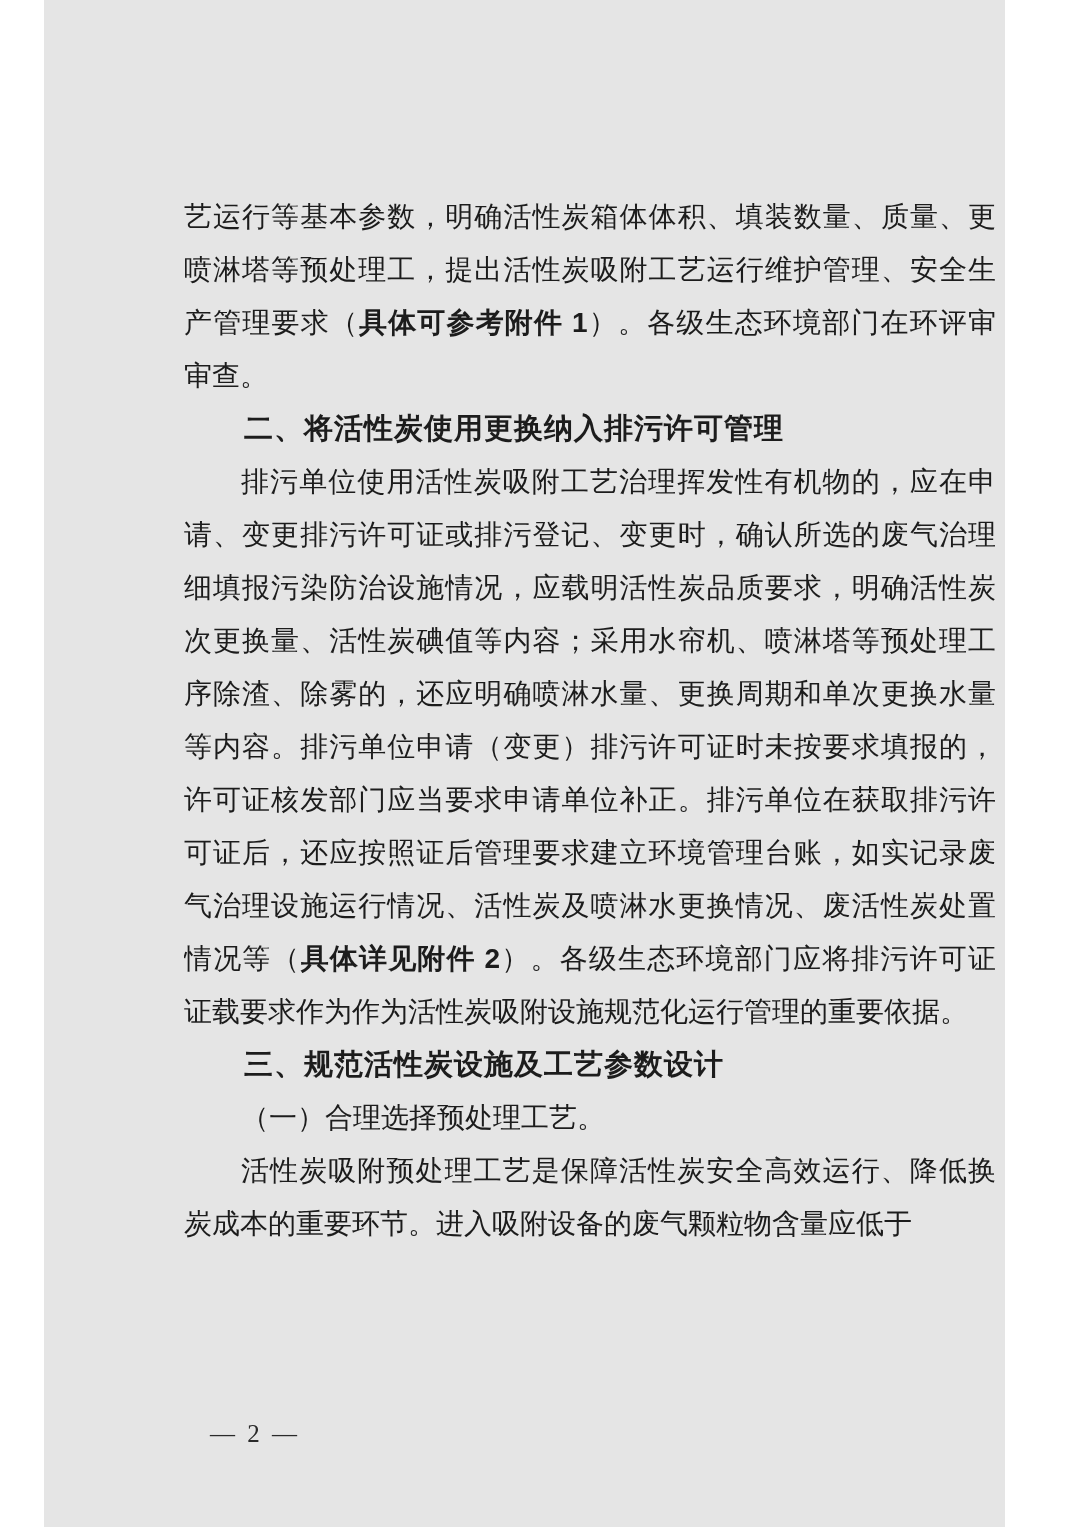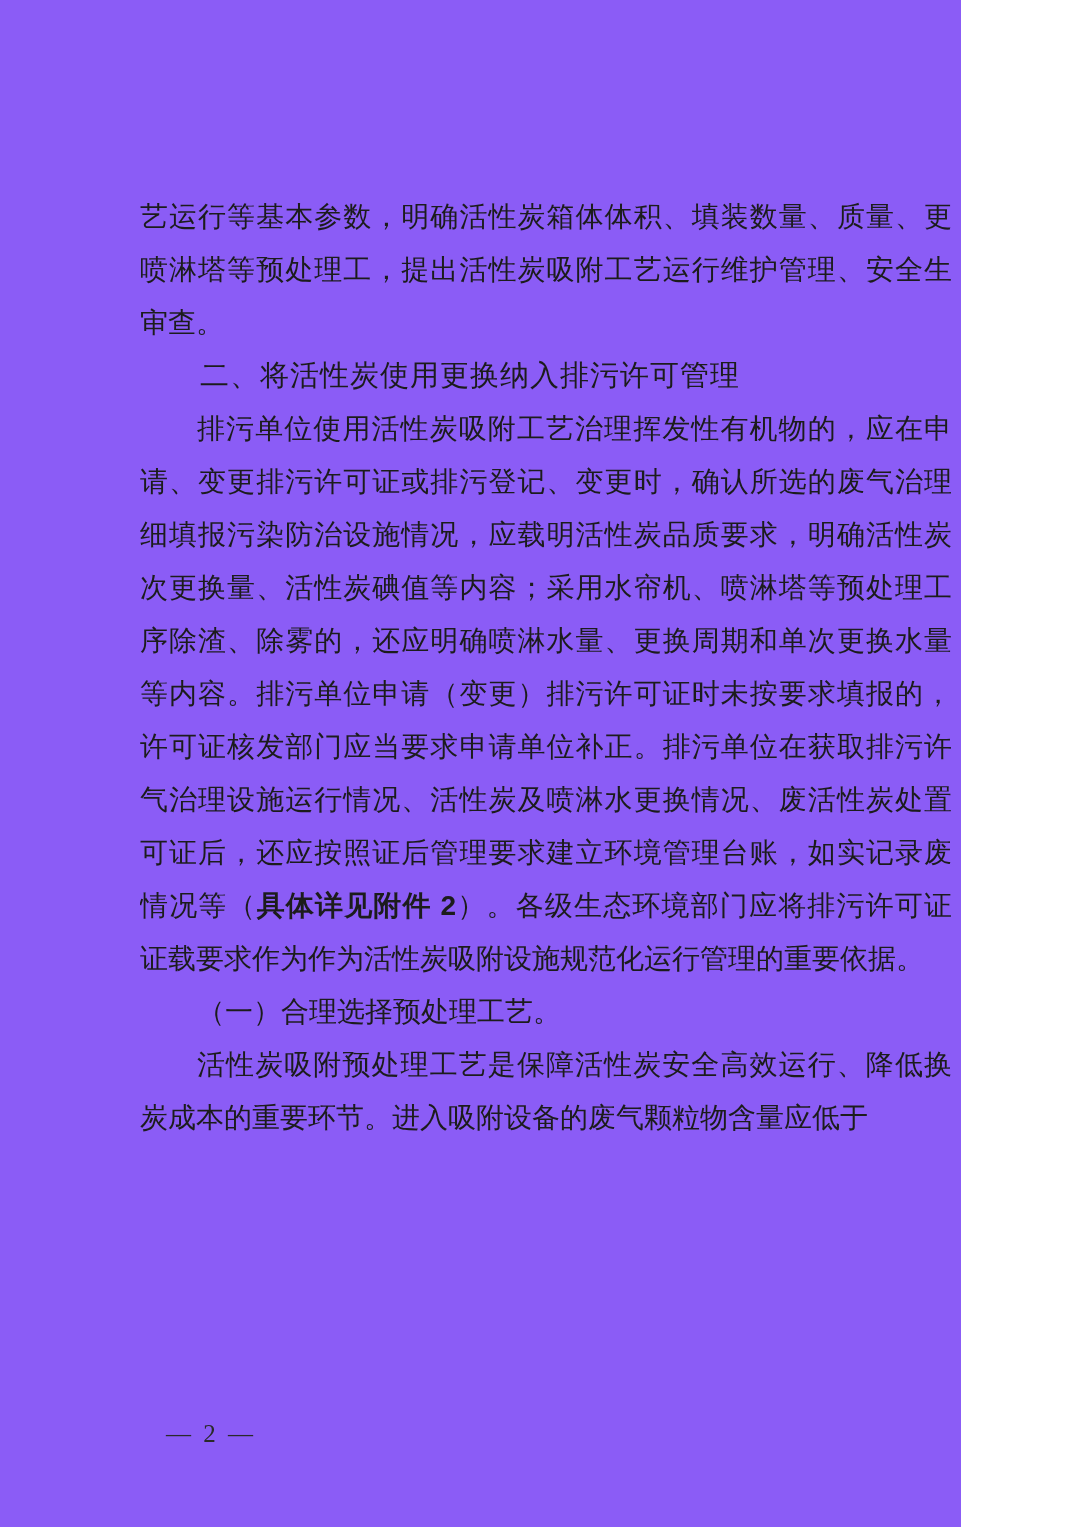"艺运行等基本参数，明确活性炭箱体体积、填装数量、质量、更" .page { background: #8b5cf6 -> #e5e5e5; margin-left: none -> 44px }
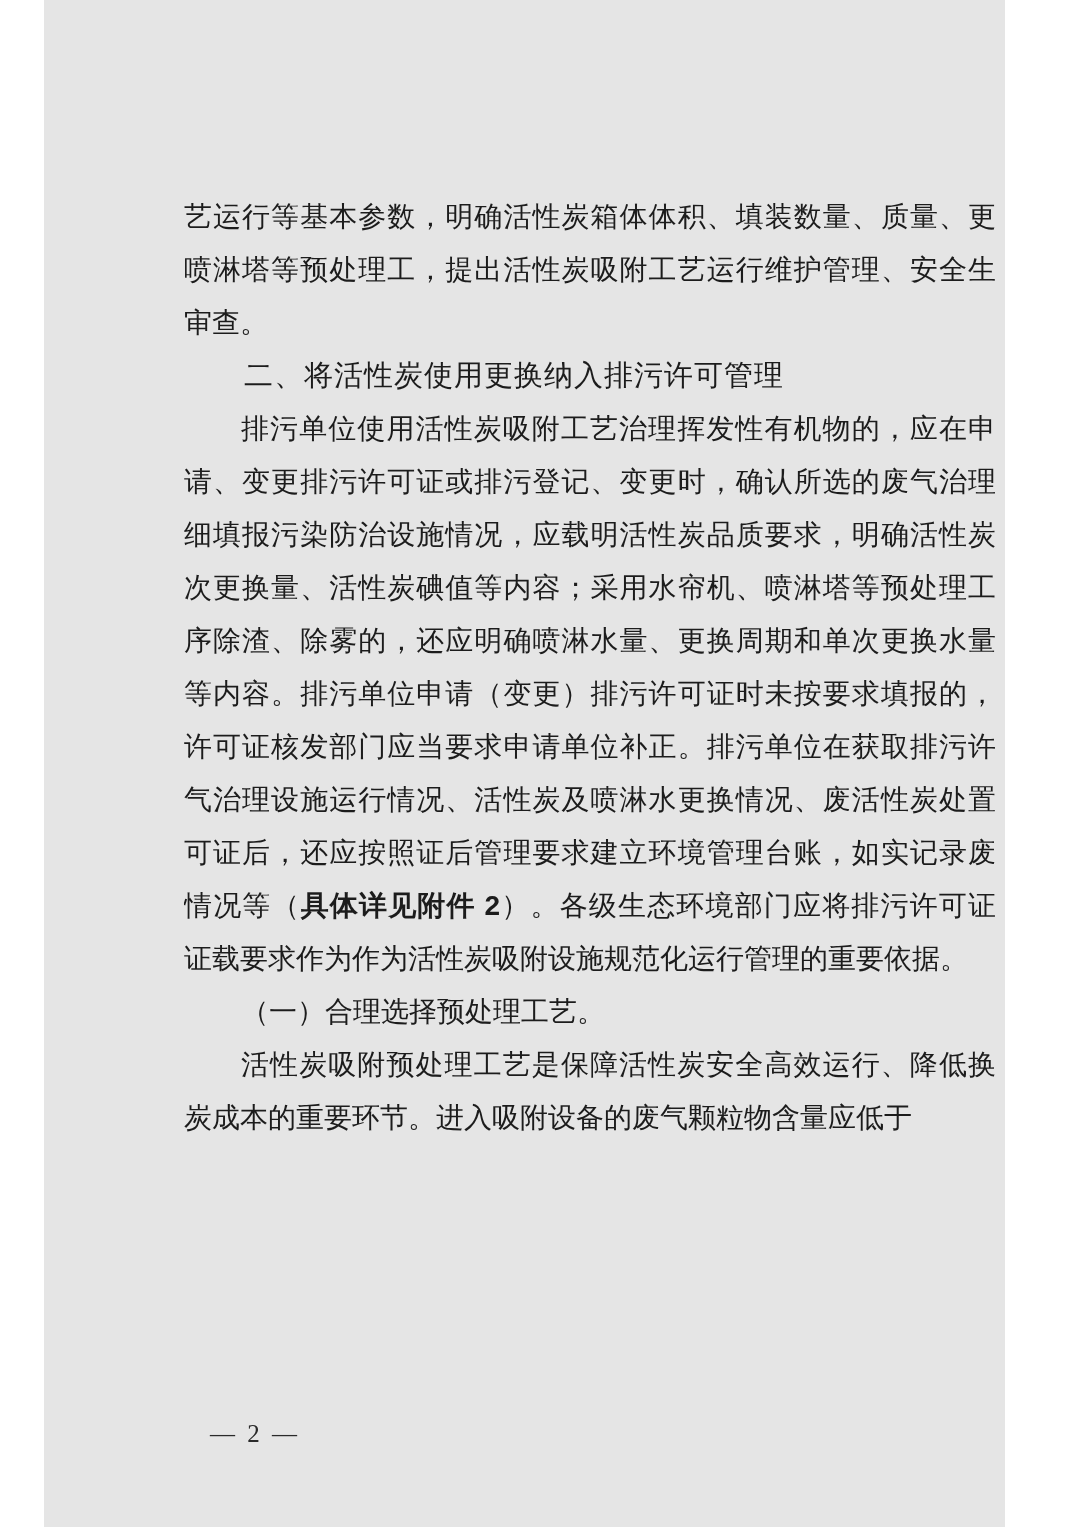"产管理要求（具体可参考附件 1）。各级生态环境部门在环评审" div.line { html: none -> <div><span>产管理要求（</span><span>具体可参考附件 1</span><span>）。各级生态环境部门在环评审</span></div> }
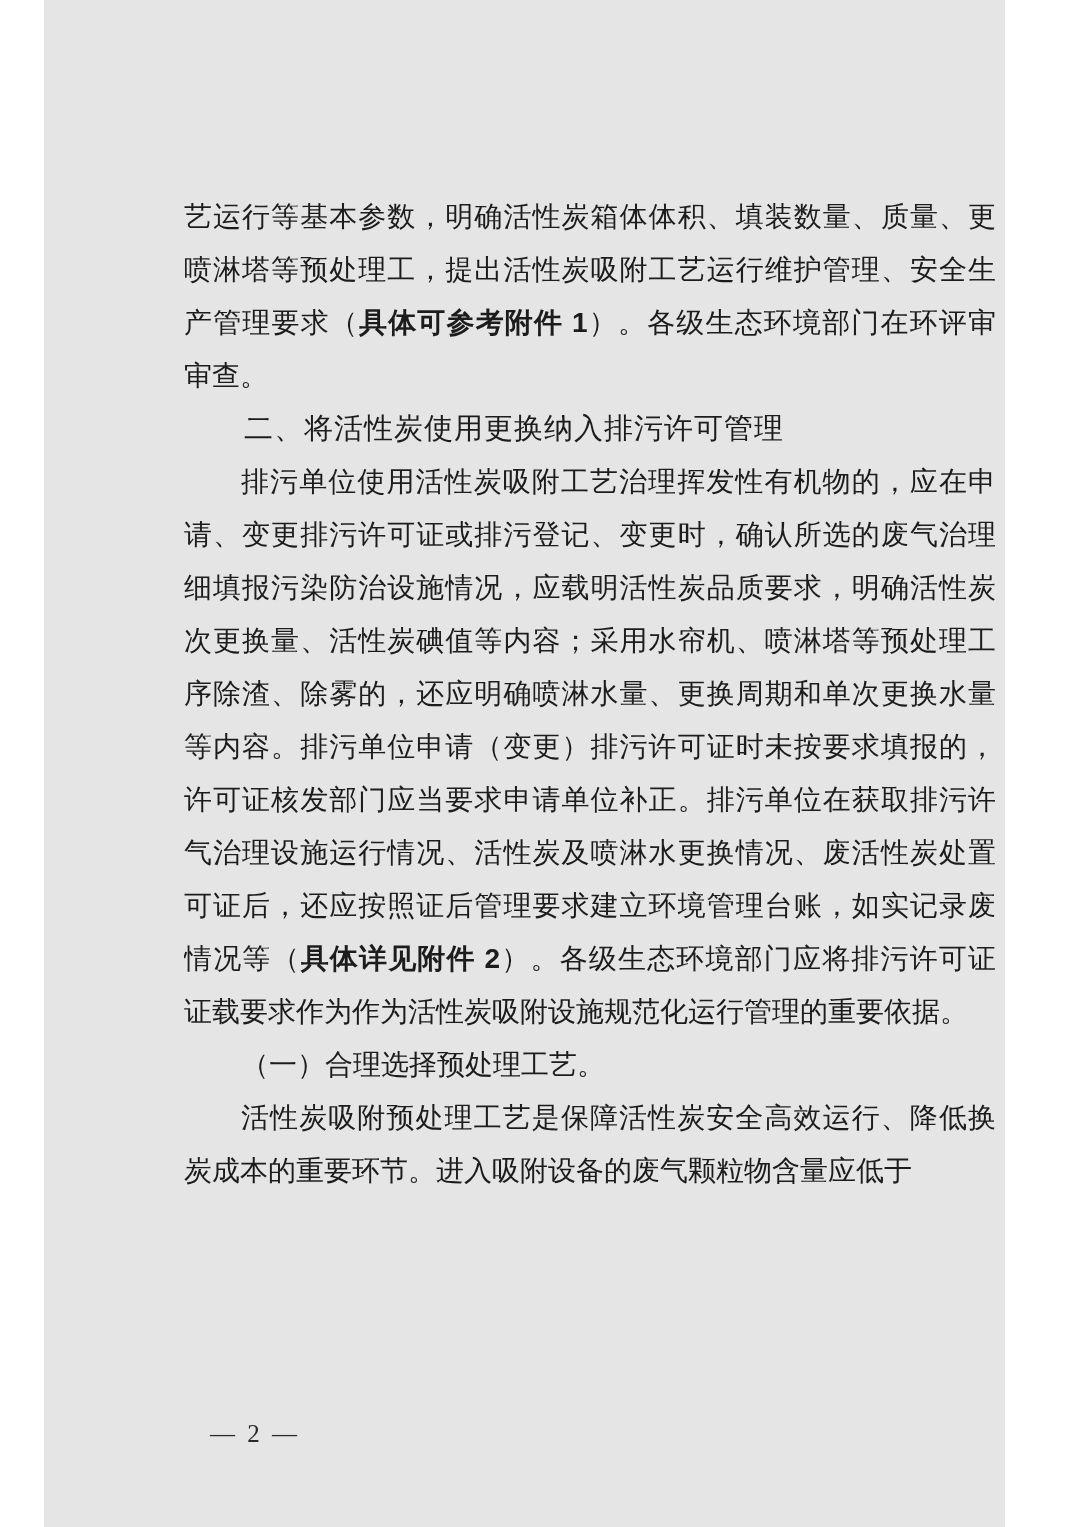"二、将活性炭使用更换纳入排污许可管理" .line.h { font-weight: 400 -> 700 }
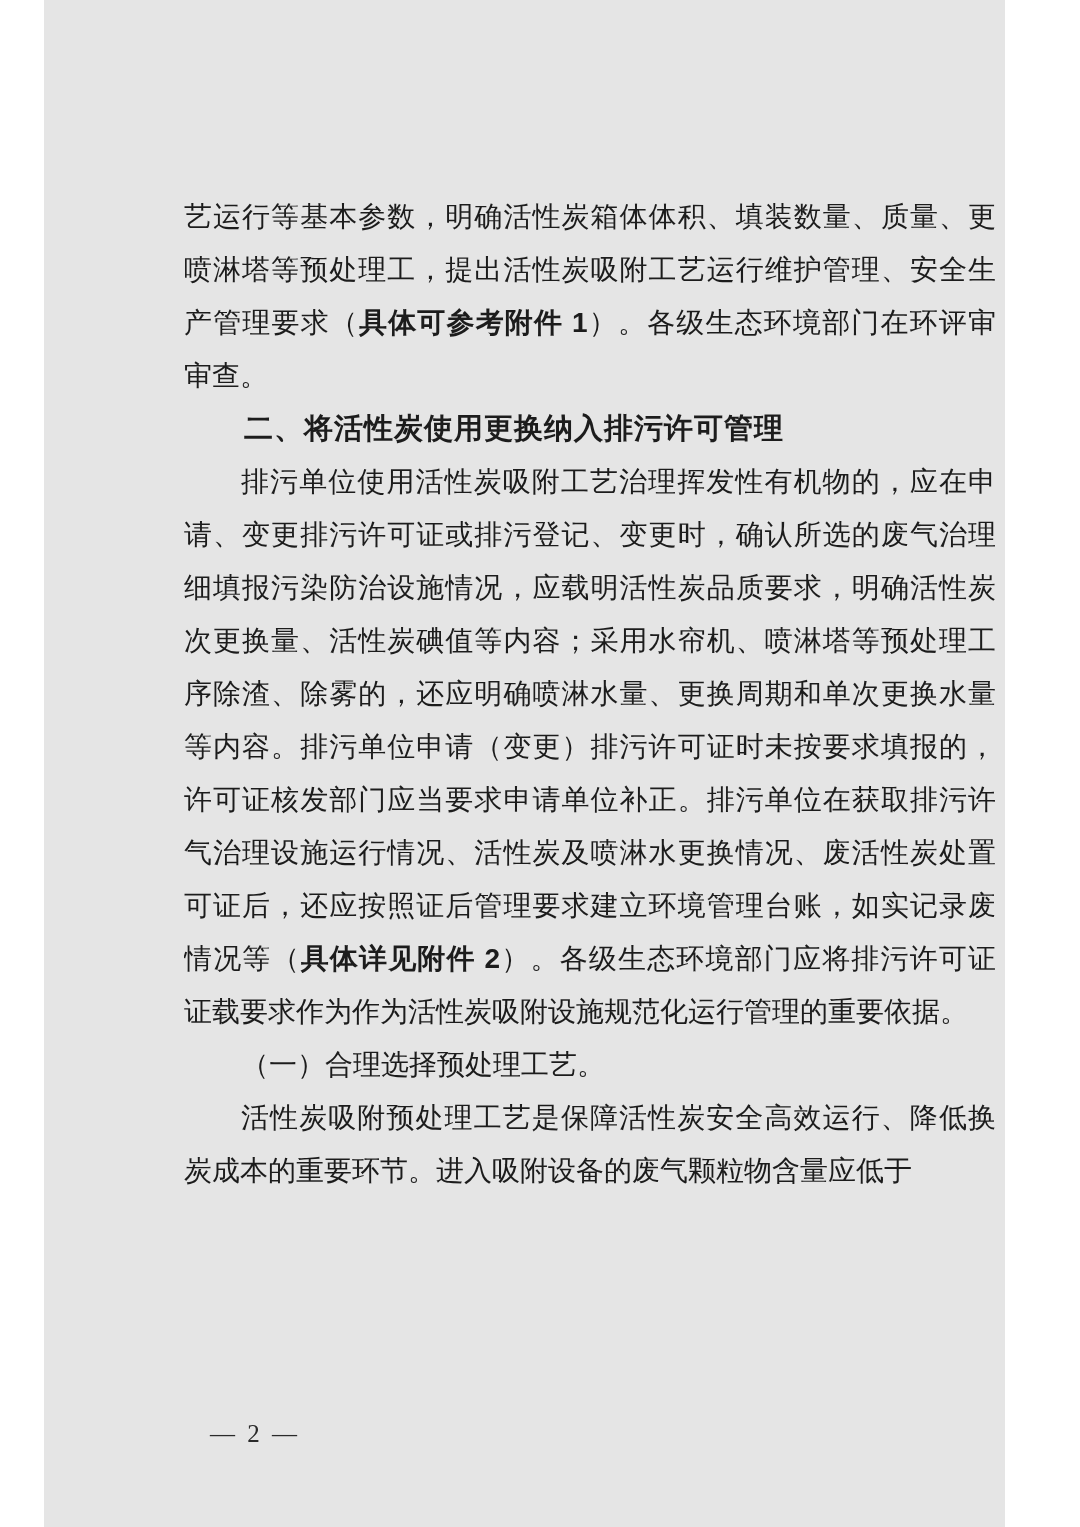"气治理设施运行情况、活性炭及喷淋水更换情况、废活性炭处置" div.line { order: before "可证后，还应按照证后管理要求建立环境管理台账，如实记录废" -> after "可证后，还应按照证后管理要求建立环境管理台账，如实记录废" }
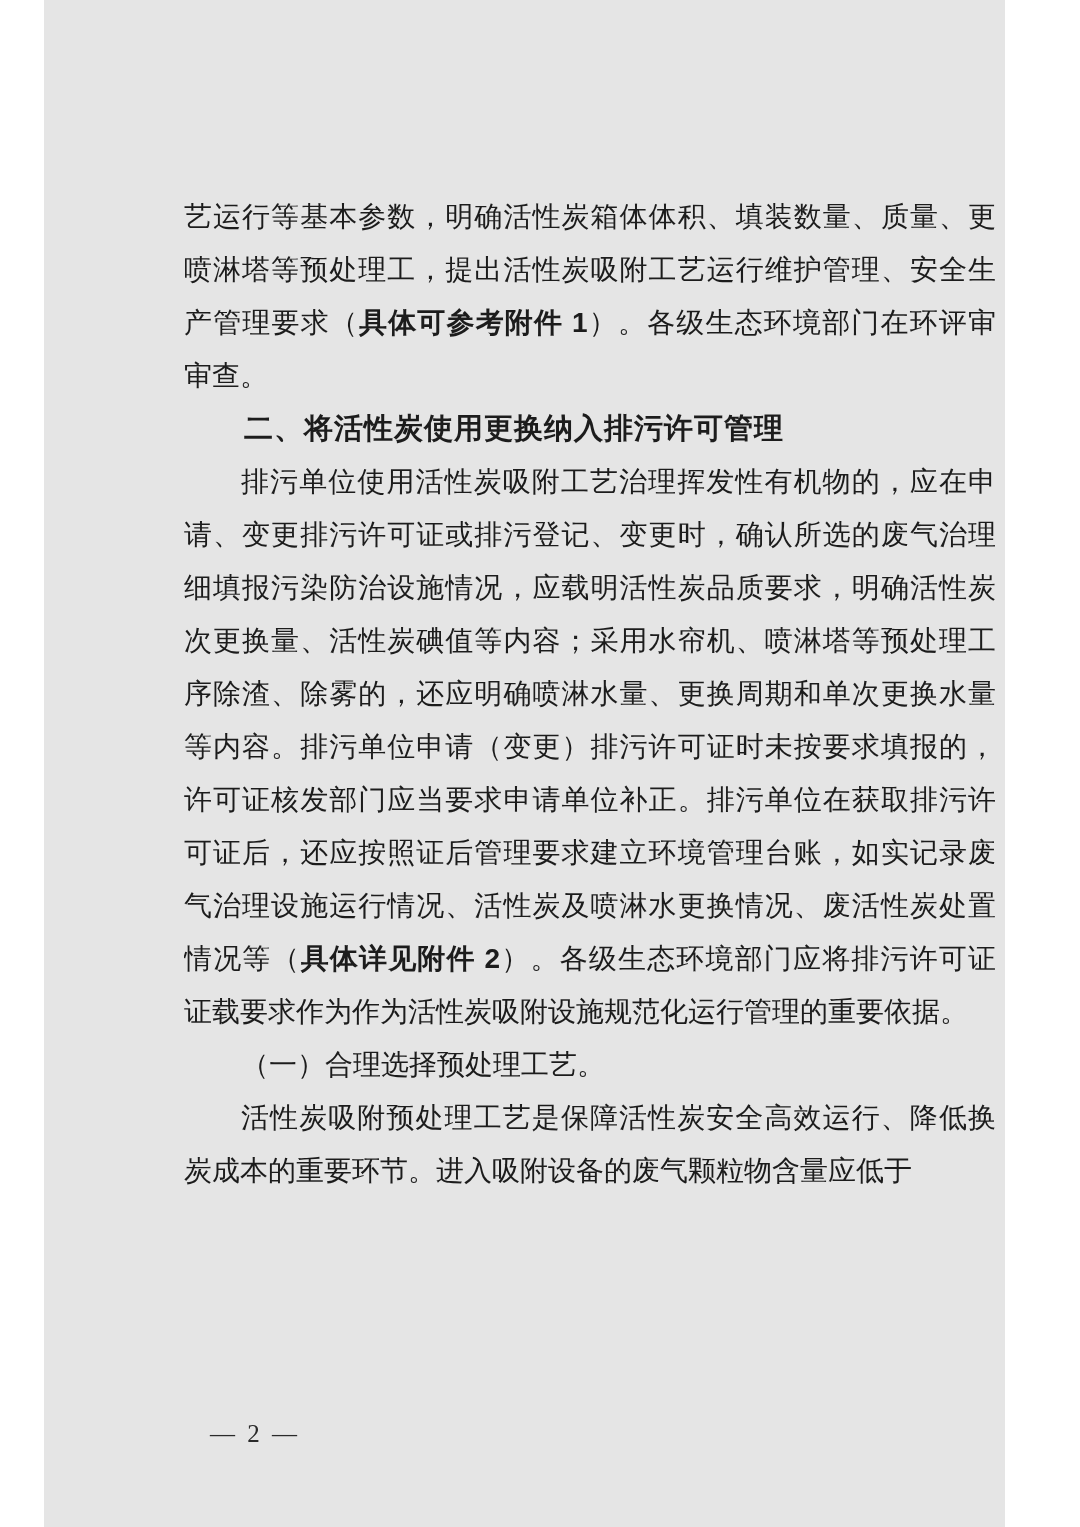"三、规范活性炭设施及工艺参数设计" div.line { html: none -> <div>三、规范活性炭设施及工艺参数设计</div> }
